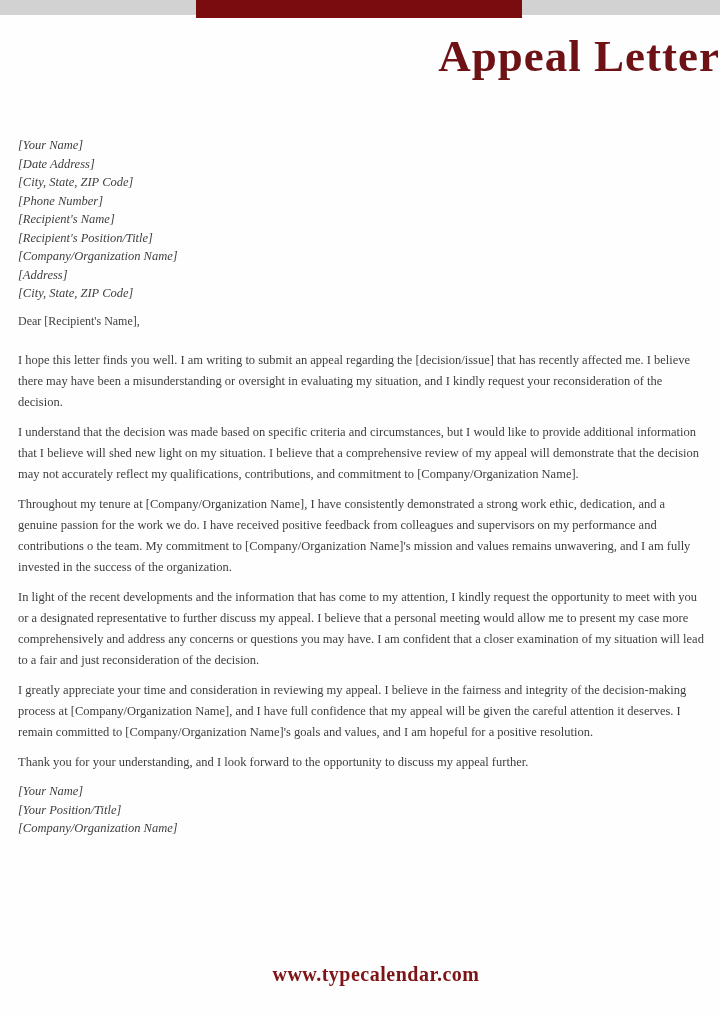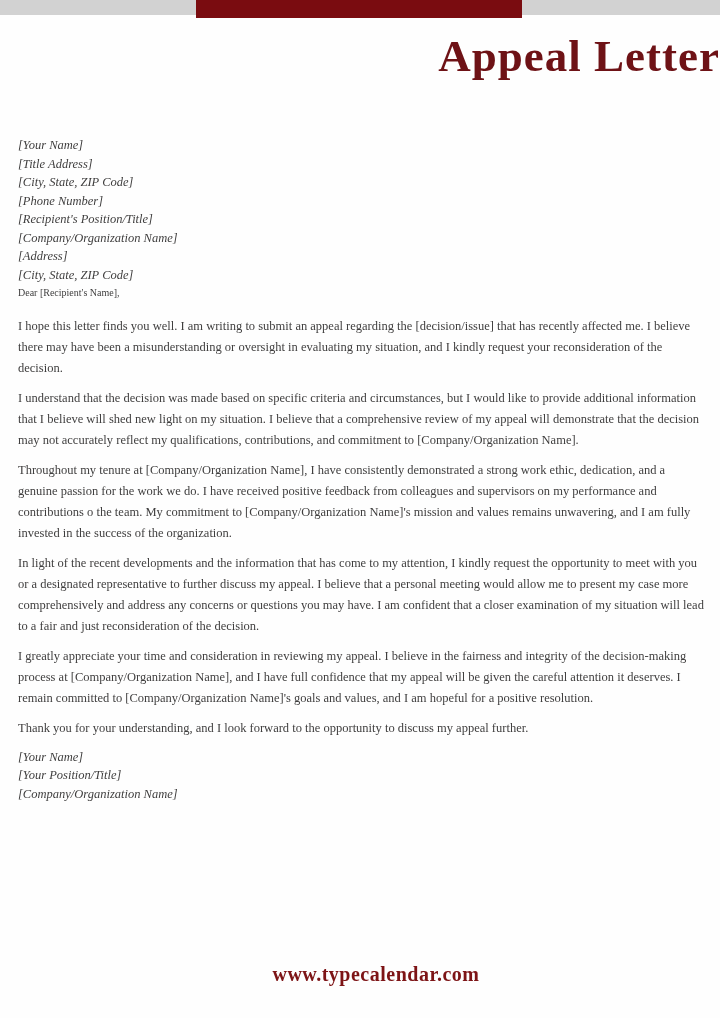"[Title Address]" div { text: Title -> Date }
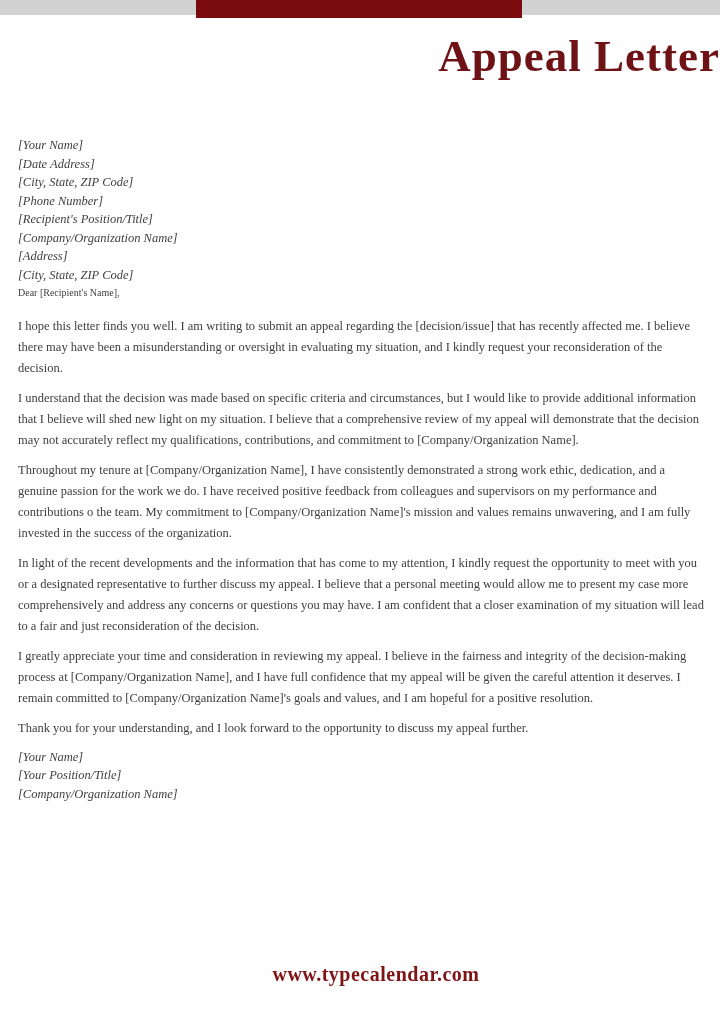"[Recipient's Name]" div { html: none -> <div>[Recipient's Name]</div> }
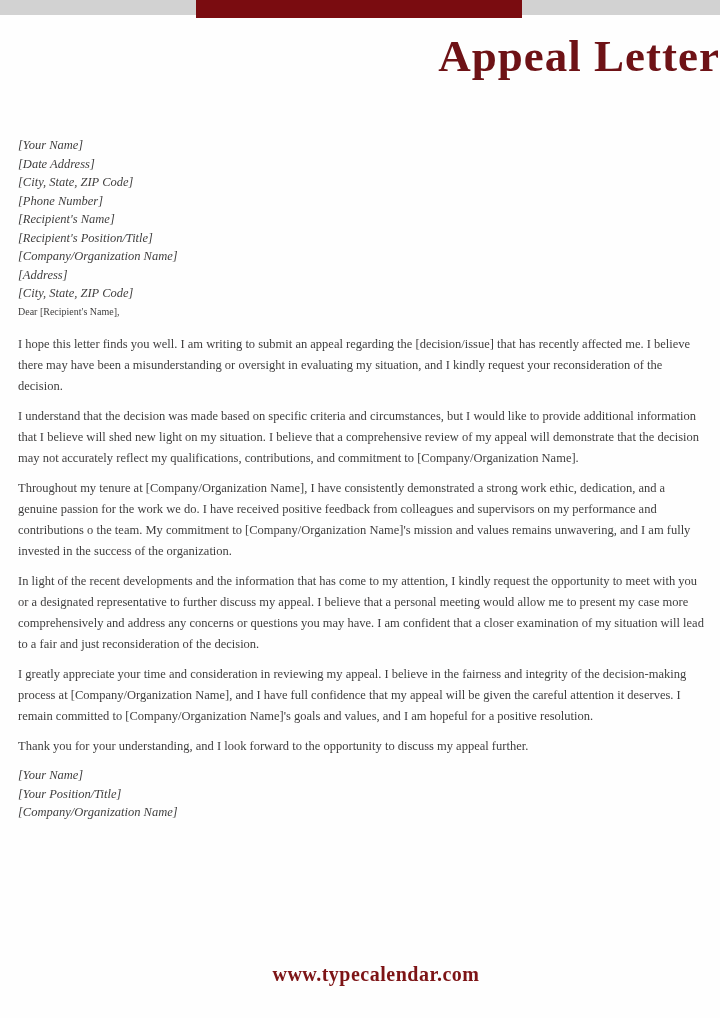"Dear [Recipient's Name]," .salutation { font-size: 10px -> 12px; margin-top: none -> 9px }
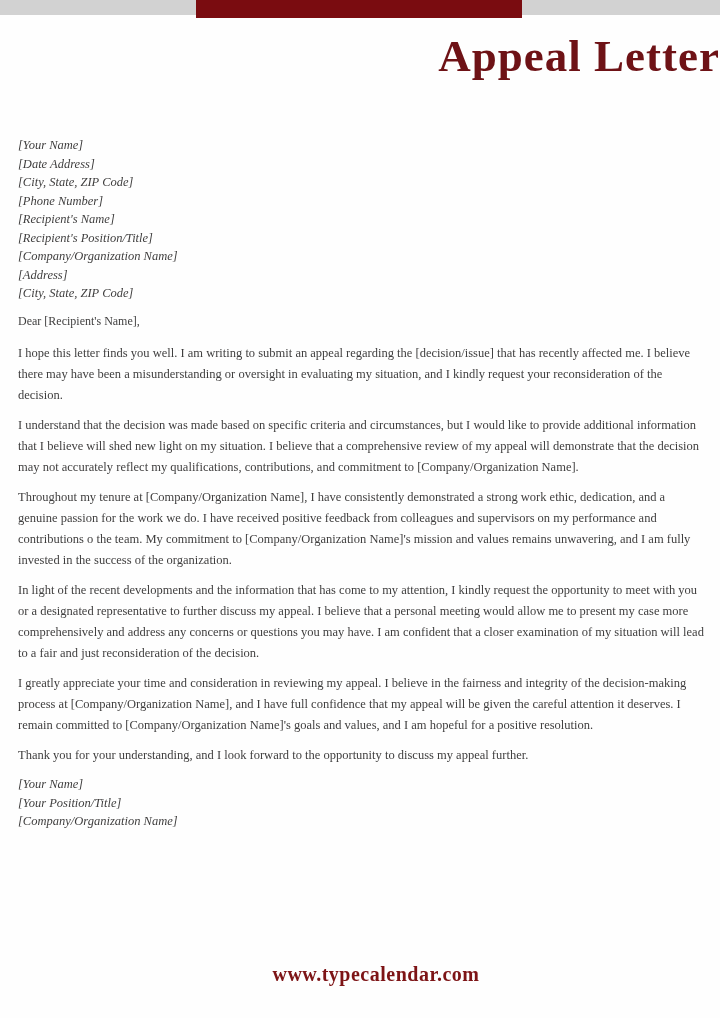"I hope this letter finds" .paras { margin-top: 13px -> 20px }
